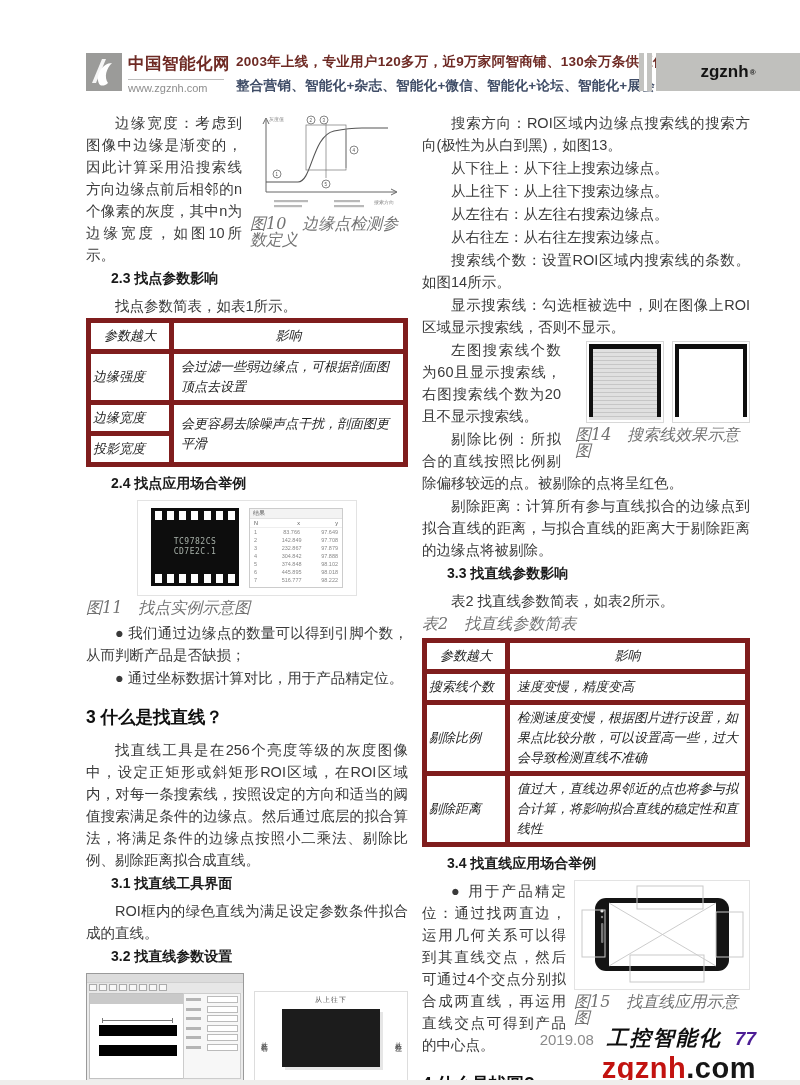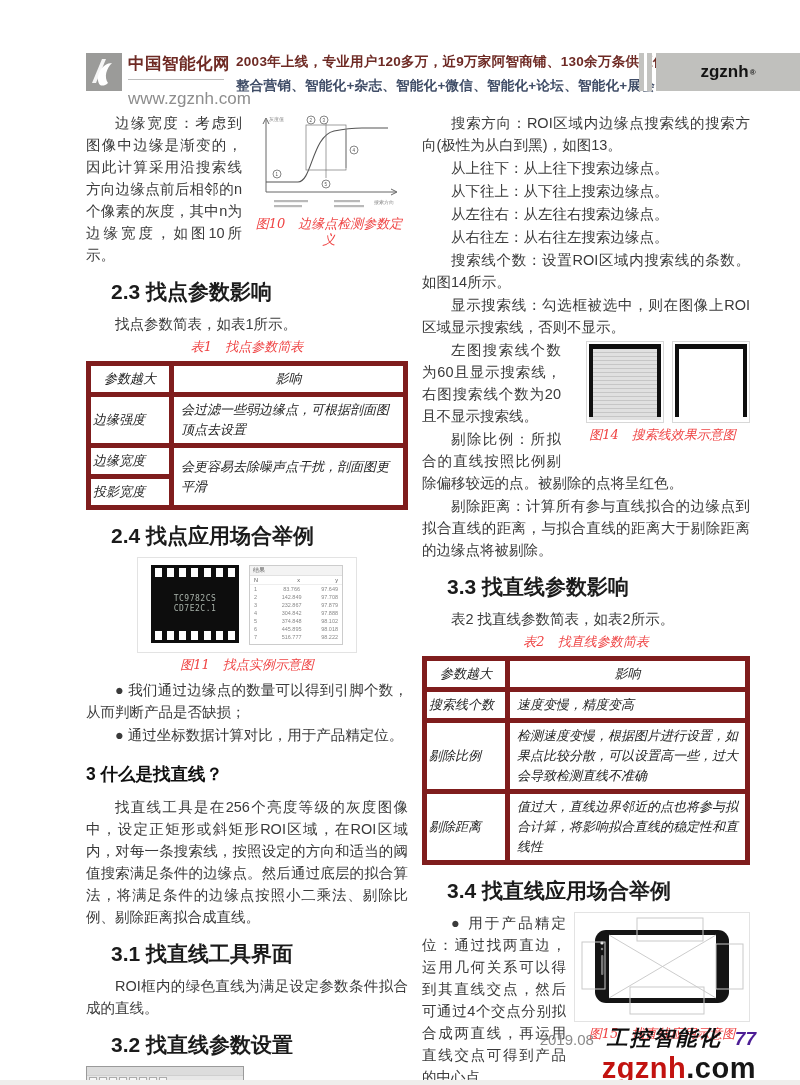"www.zgznh.com" .brand-site { font-size: 17px -> 11px; padding-top: 9px -> 2px }
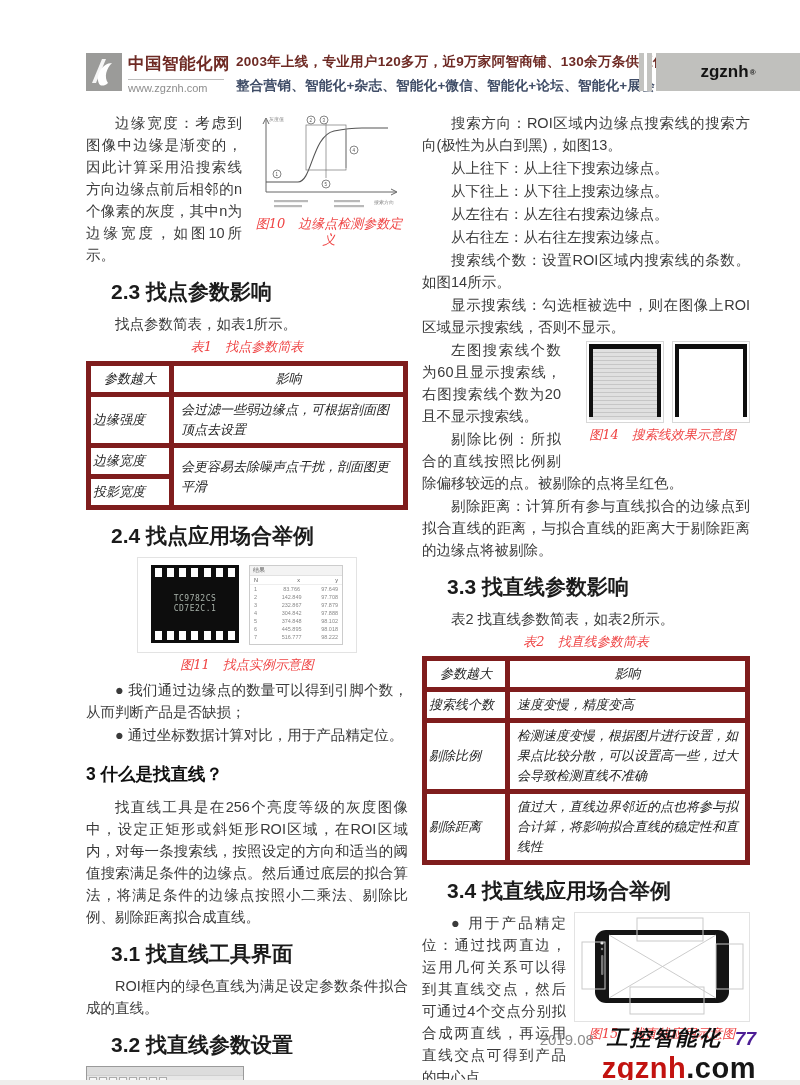"从上往下：从上往下搜索边缘点。" p.ind { order: before "从下往上：从下往上搜索边缘点。" -> after "从下往上：从下往上搜索边缘点。" }
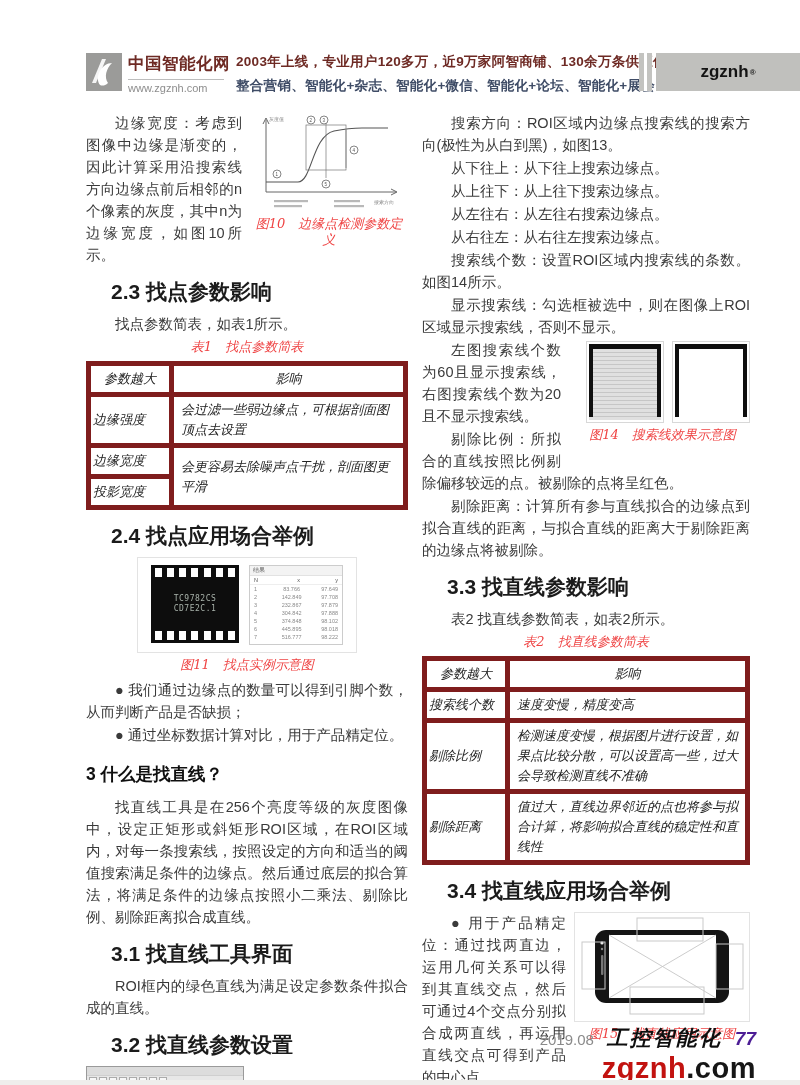"图10 边缘点检测参数定义" .caption { color: #ef4444 -> #737373; font-size: 13px -> 16px; text-align: center -> none }
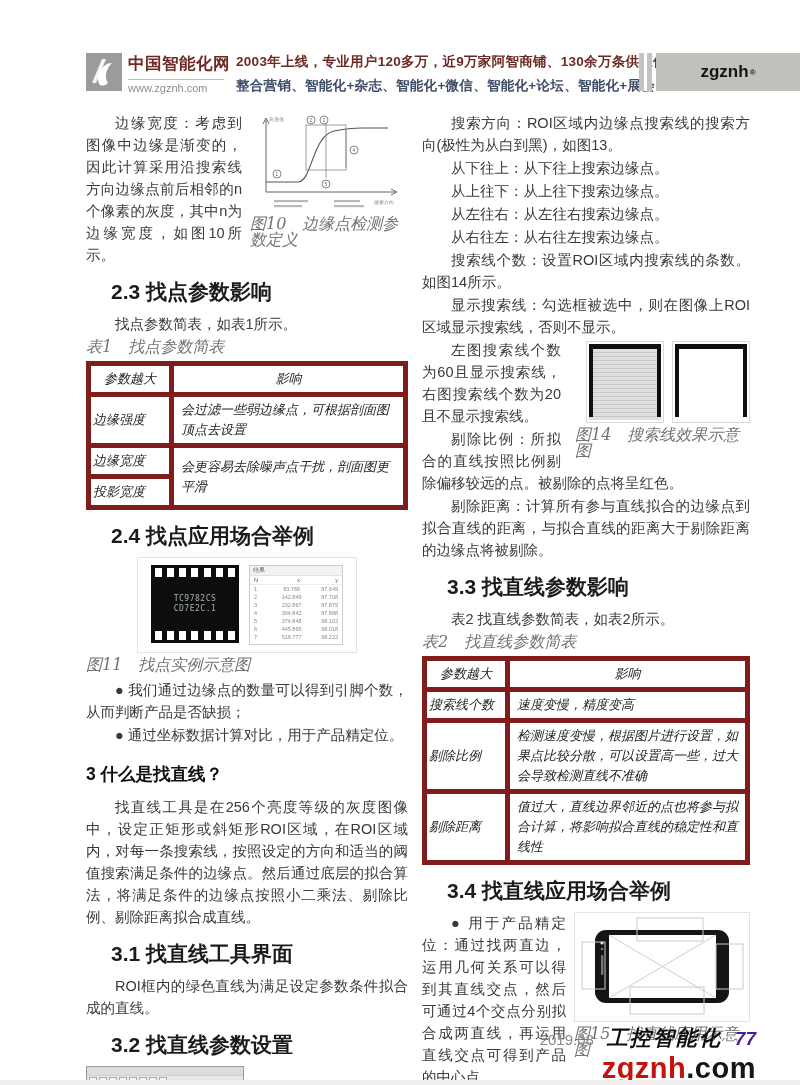"2.3 找点参数影响" h3 { font-size: 21px -> 14px; margin: 12px 0 7px 0 -> 4px 0 7px 0 }
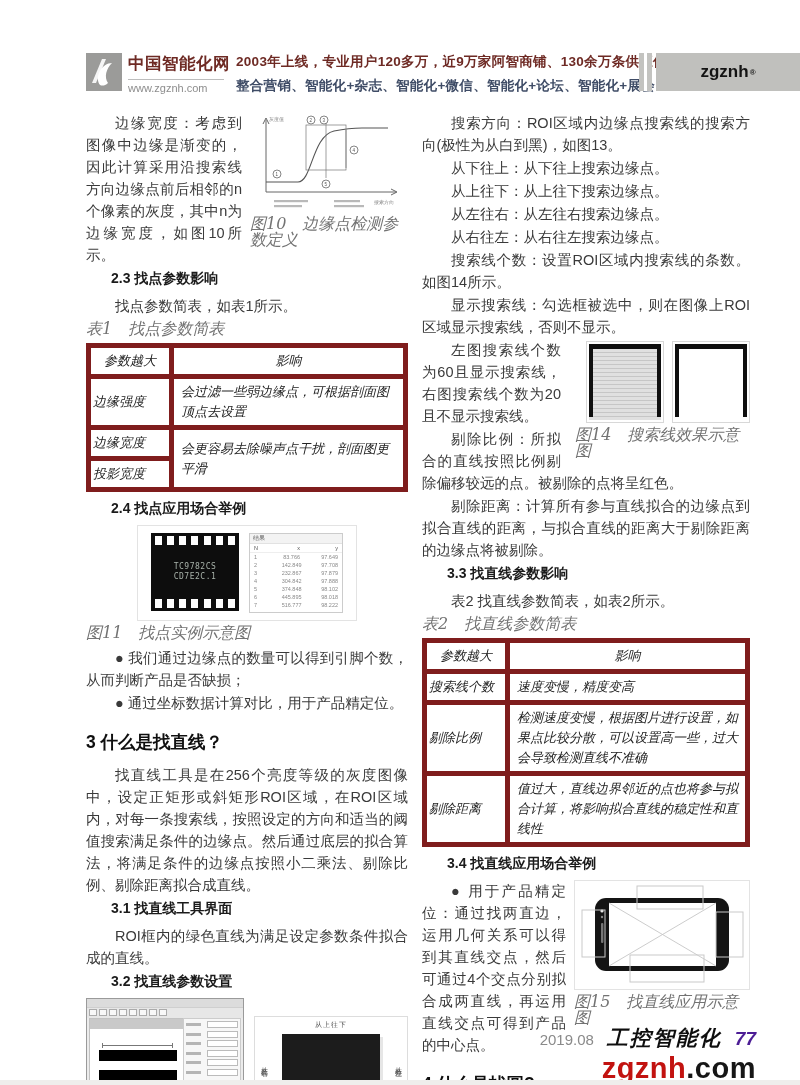"表1 找点参数简表" div.caption { html: <div>表1 找点参数简表</div> -> none }
